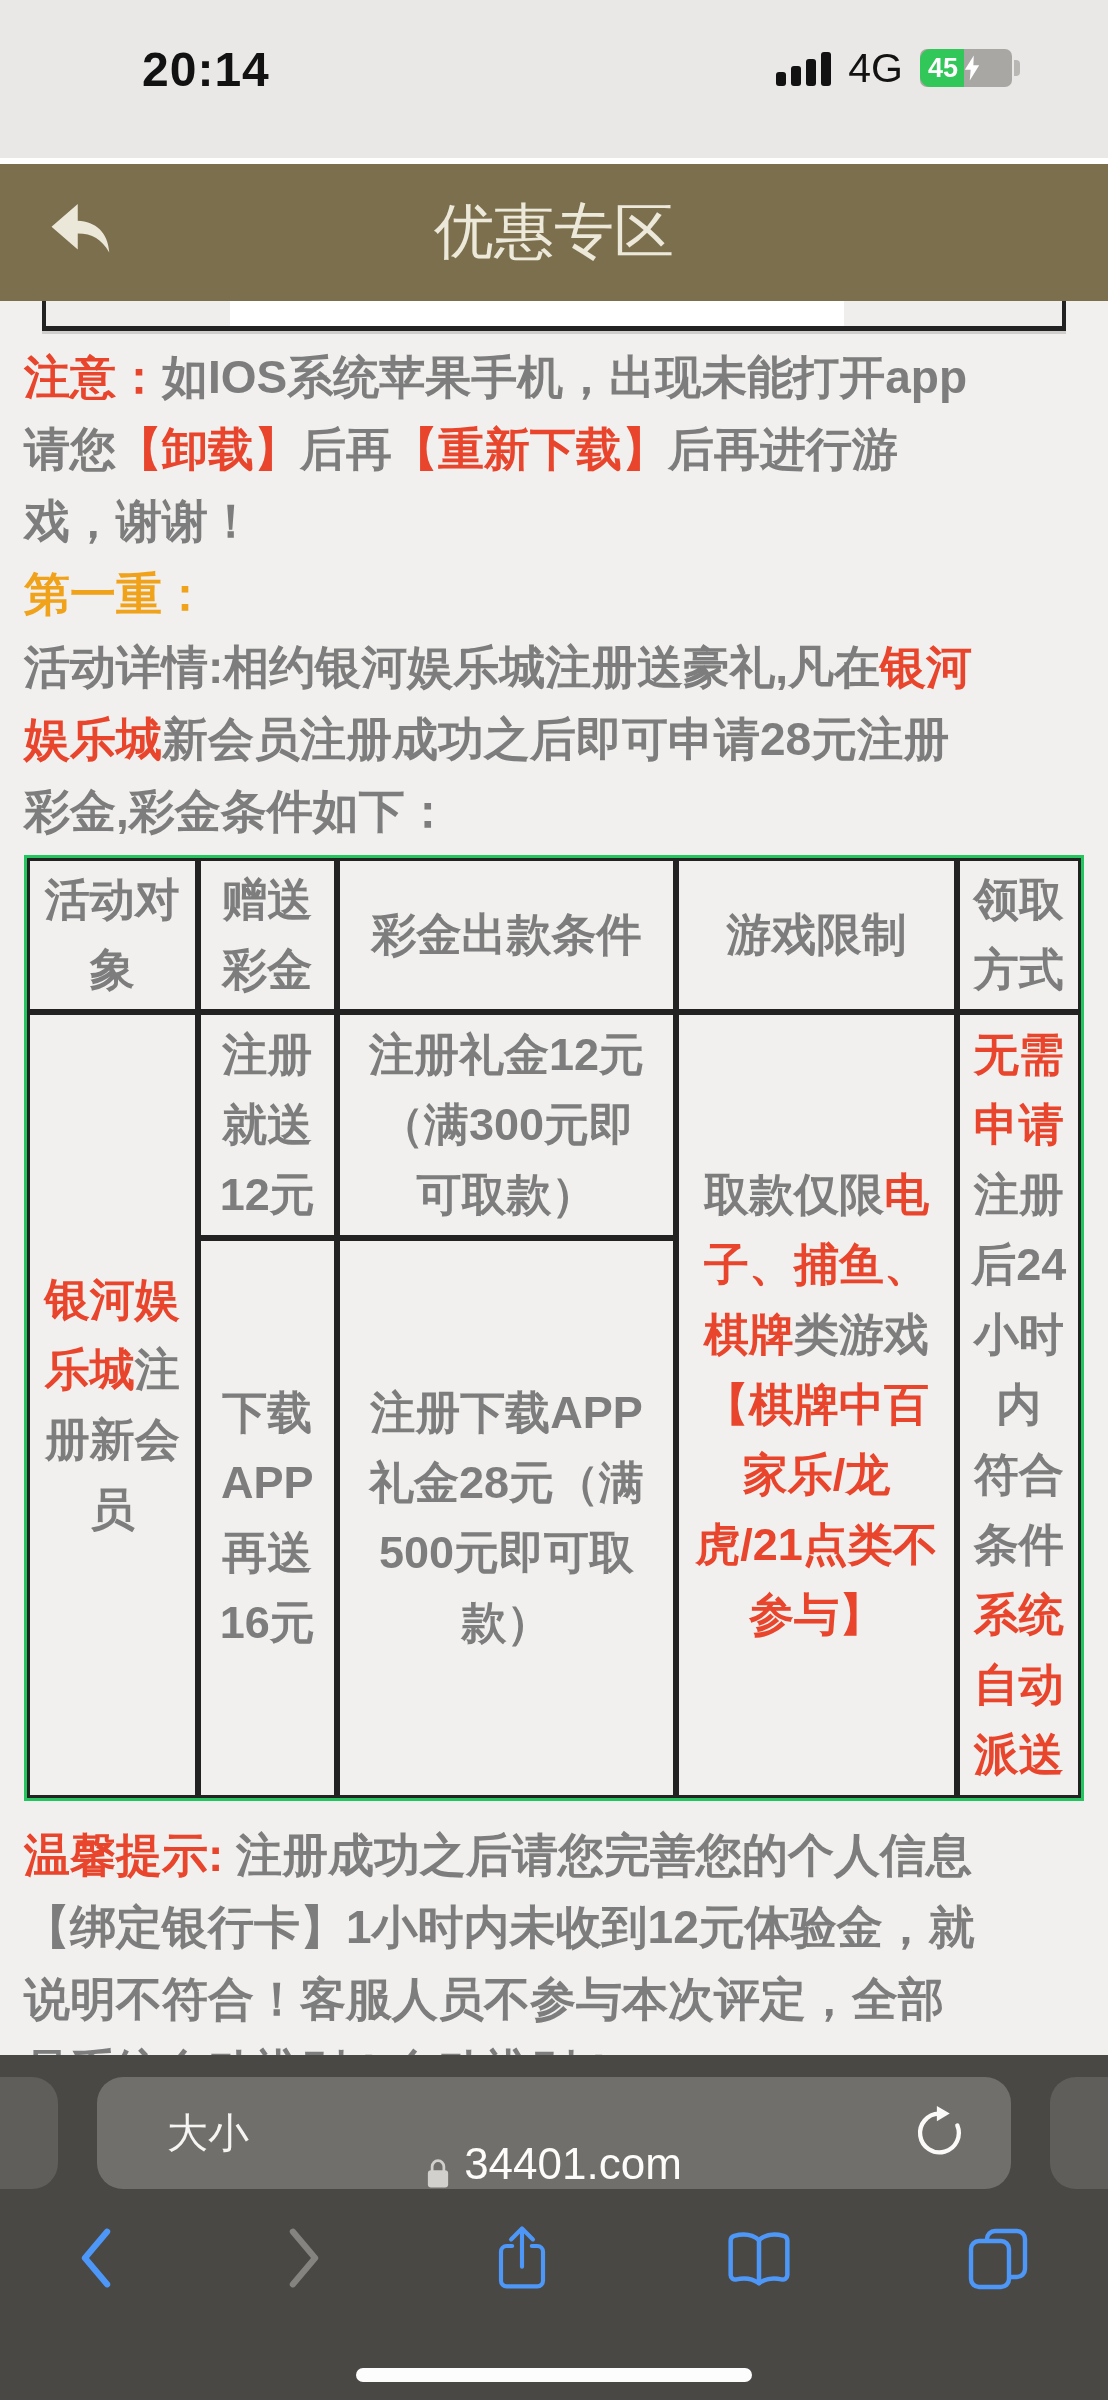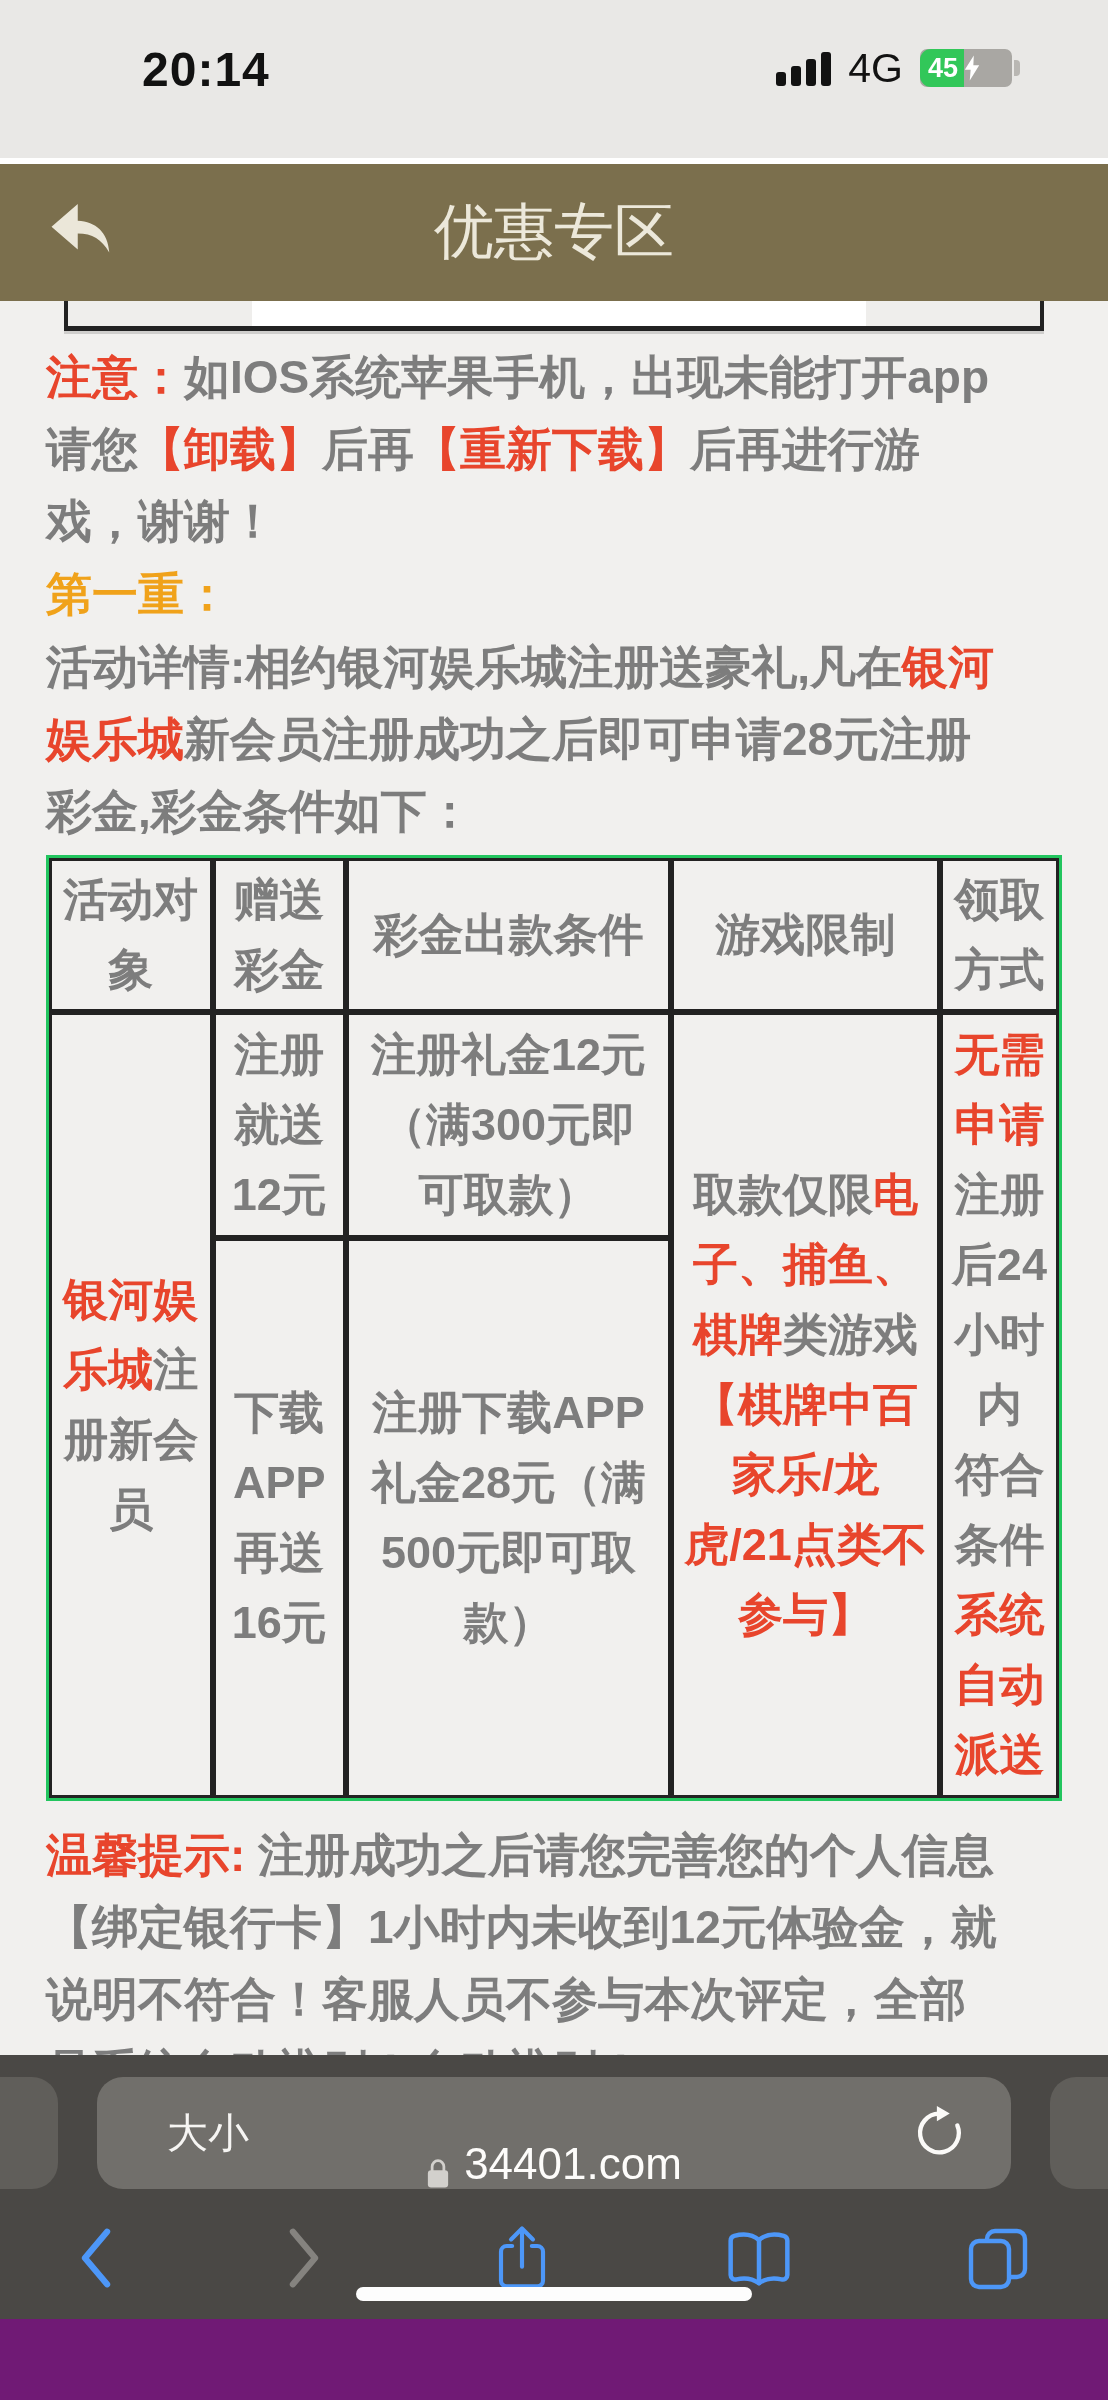"注意：如IOS系统苹果手机，出现未能打开app" .content { padding: 0 46px -> 0 24px }
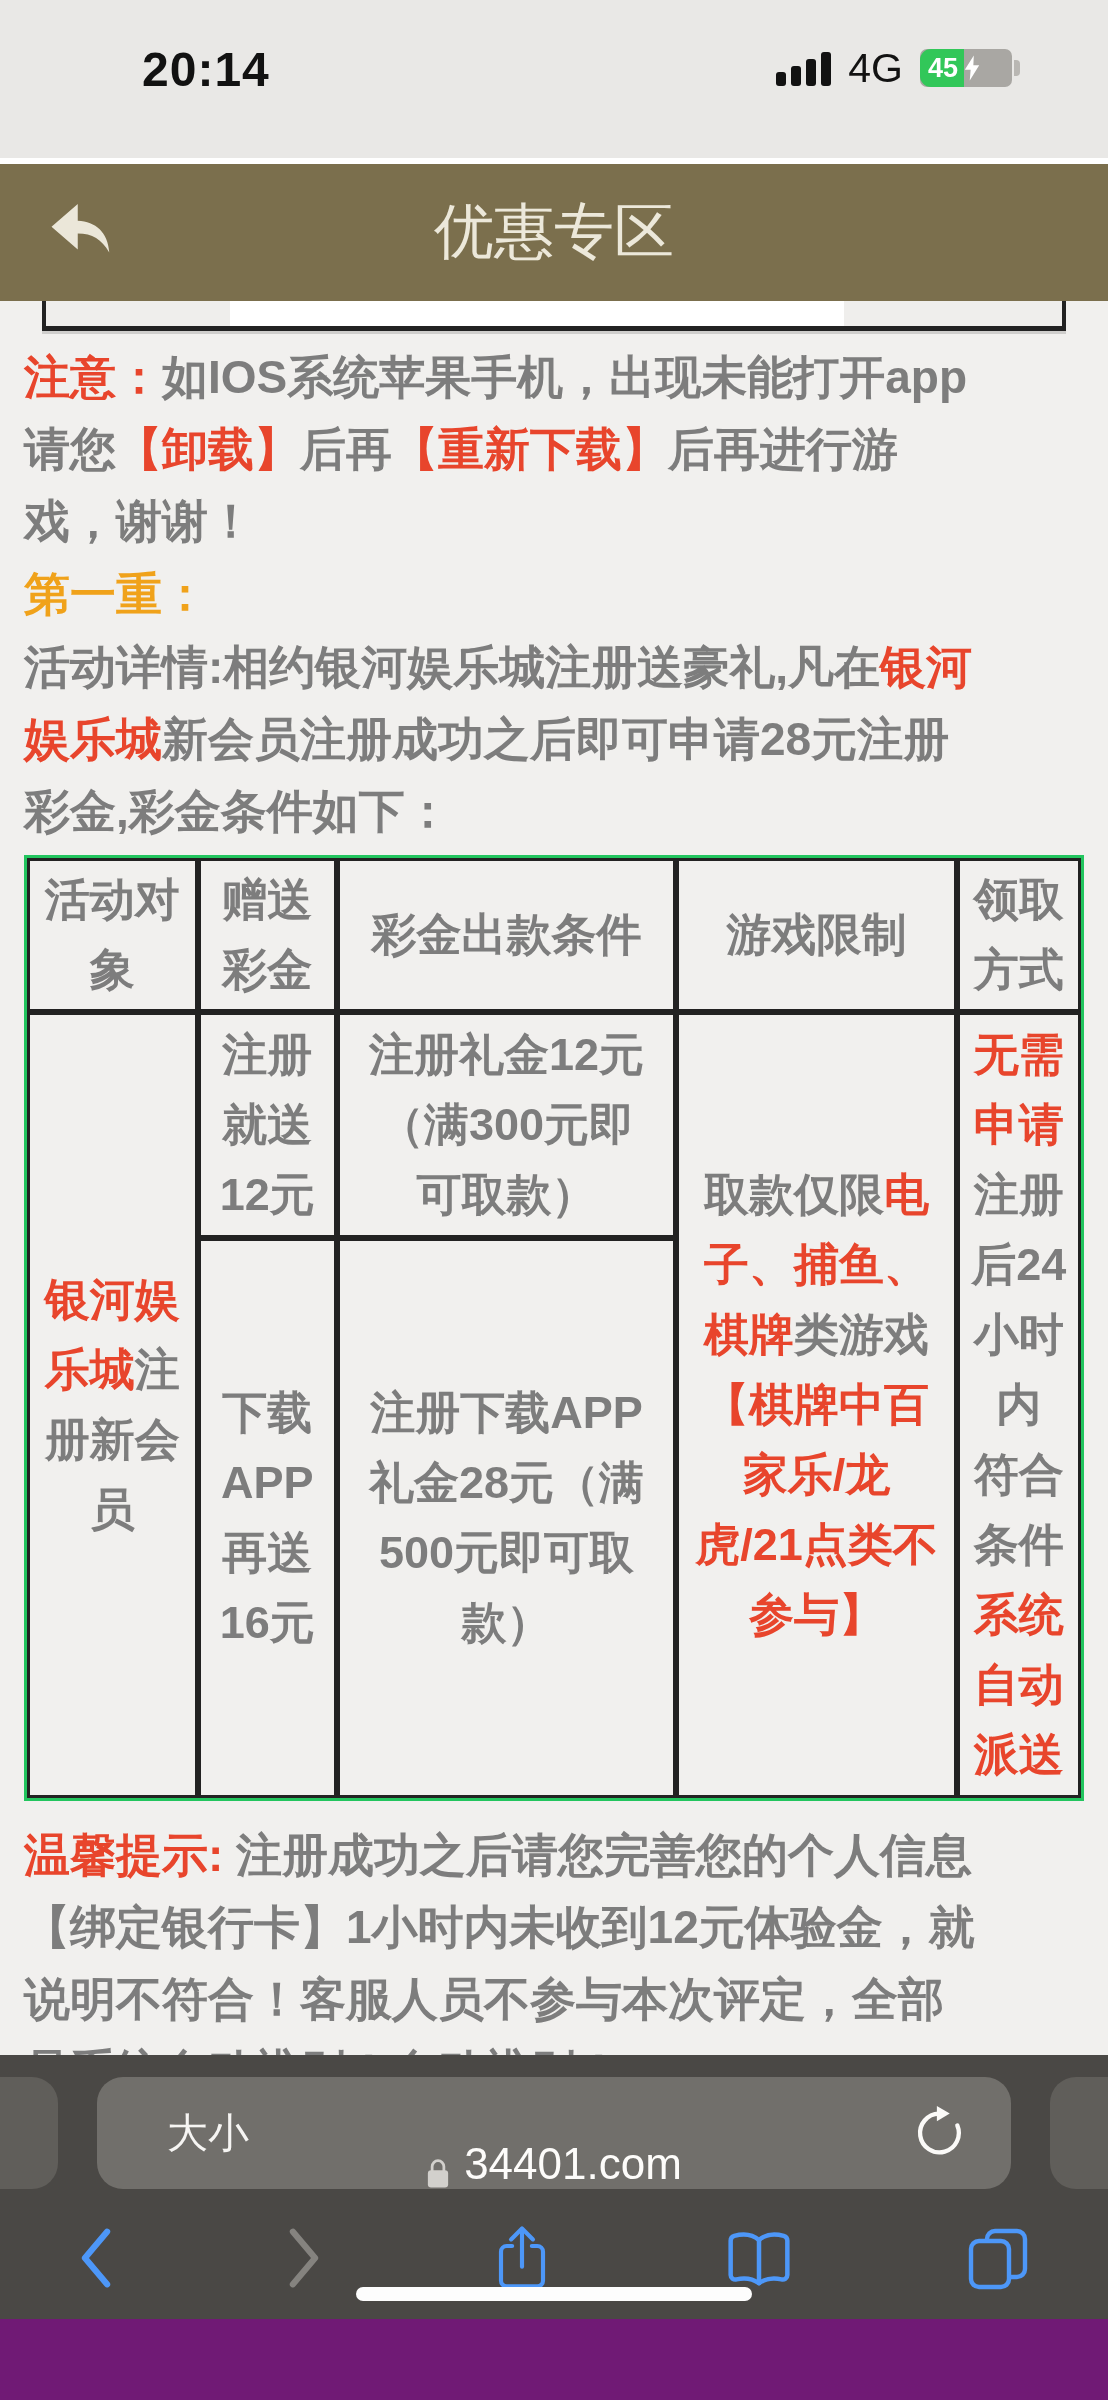"大小" .safari-bar { height: 264px -> 345px }
